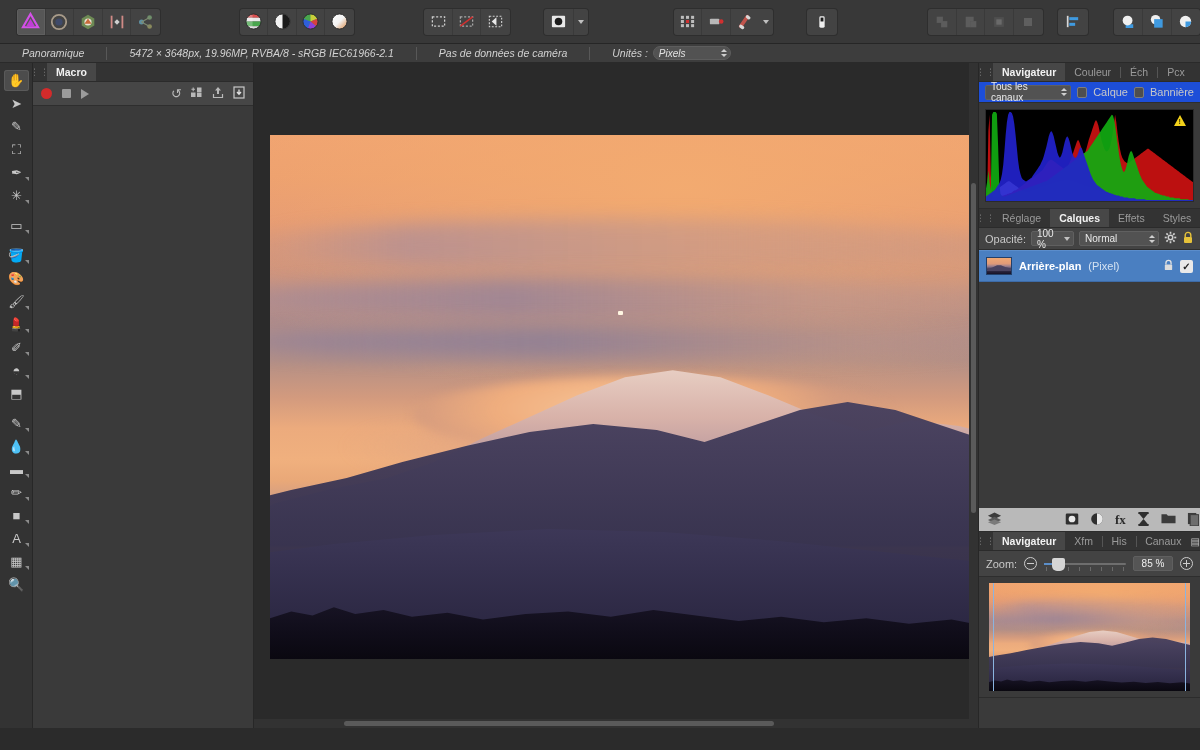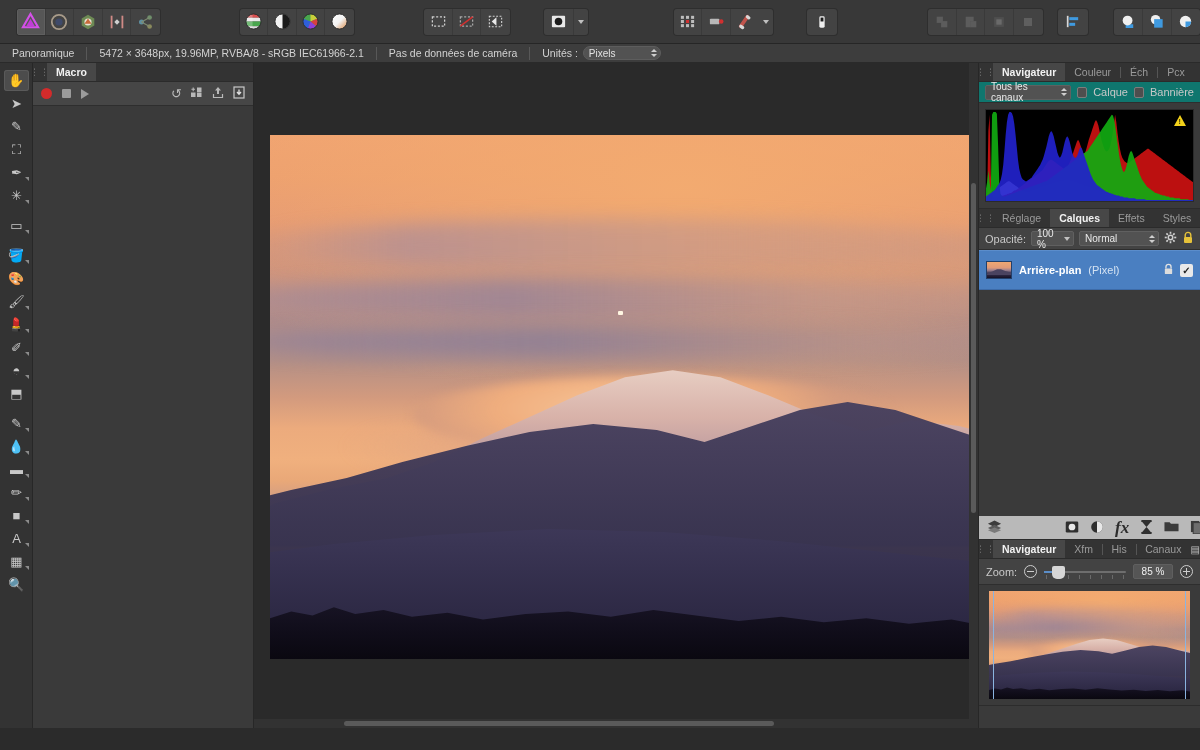"Panoramique" .ctx-item { font-style: none -> italic; padding: 0 12px -> 0 22px }
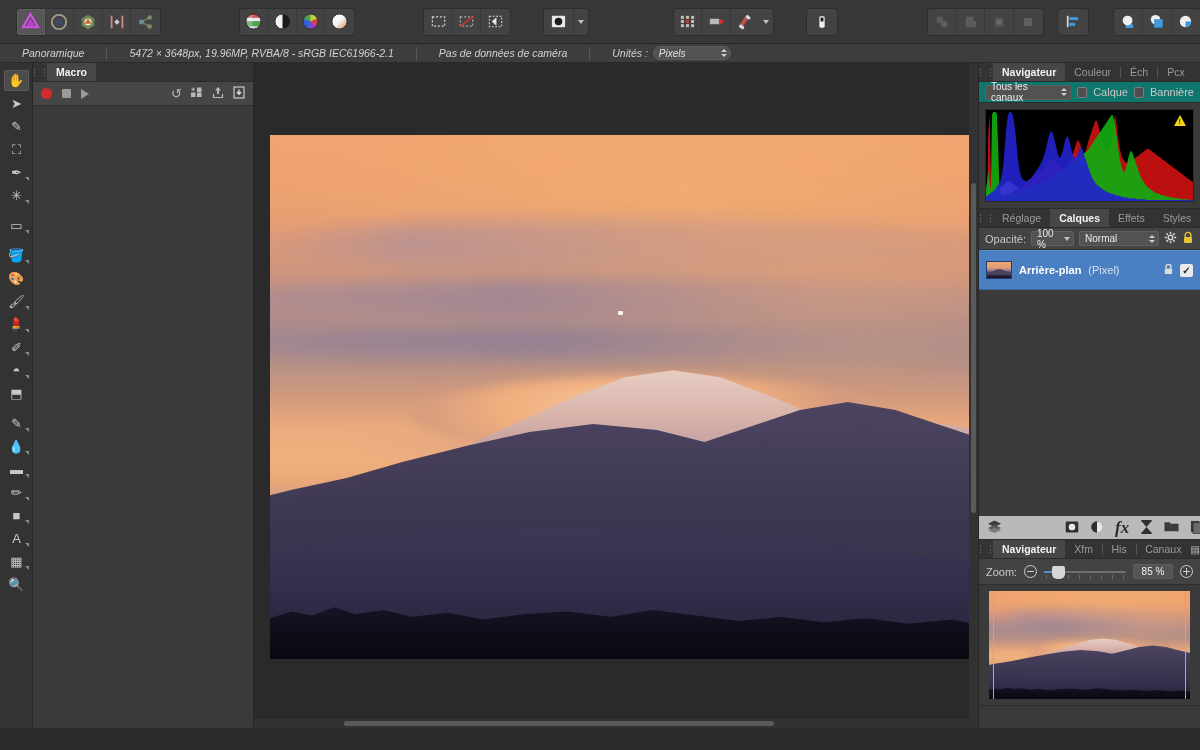"Tous les canaux" .rowbar { background: #0f766e -> #1d4ed8 }
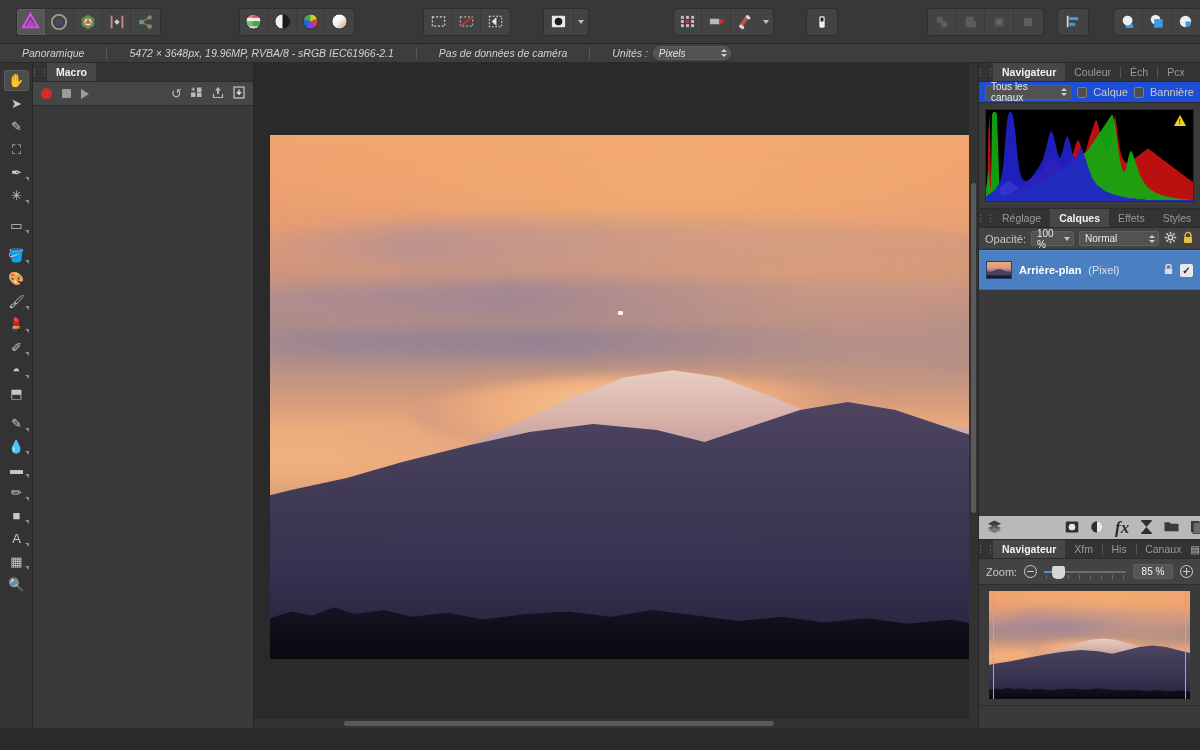"Arrière-plan" .layer-row { height: 40px -> 32px }
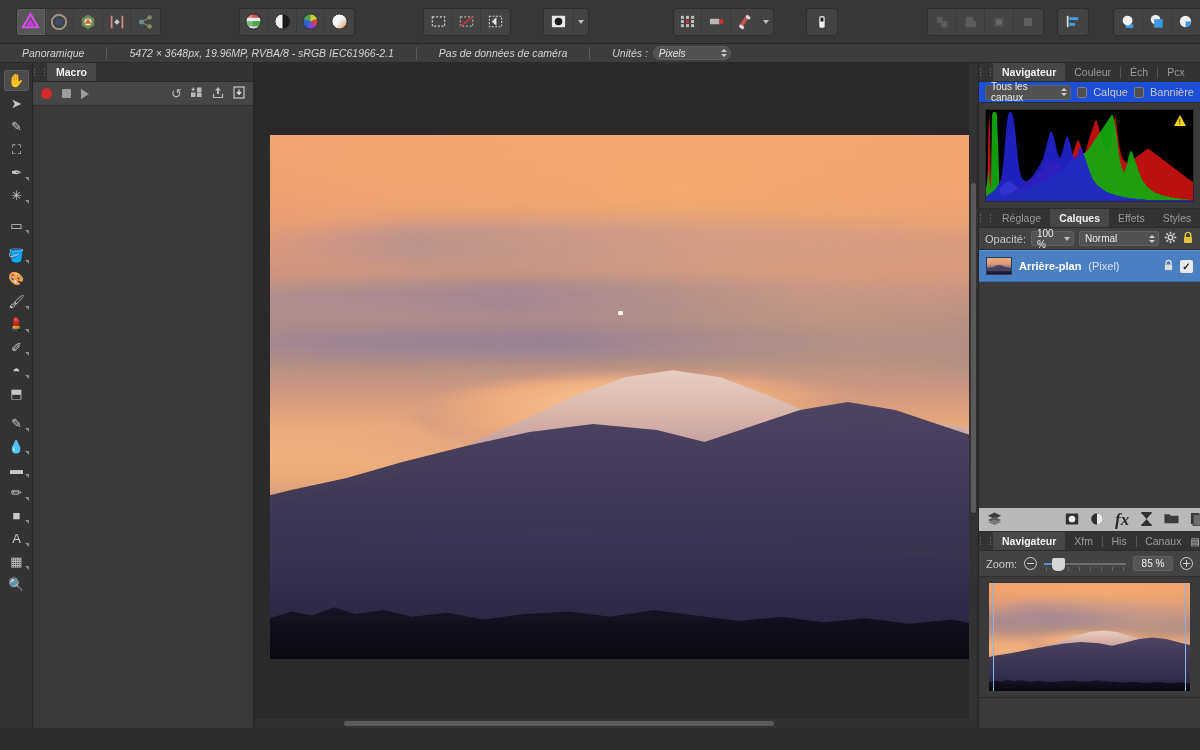"fx" span { font-size: 17px -> 13px; font-style: italic -> none }
